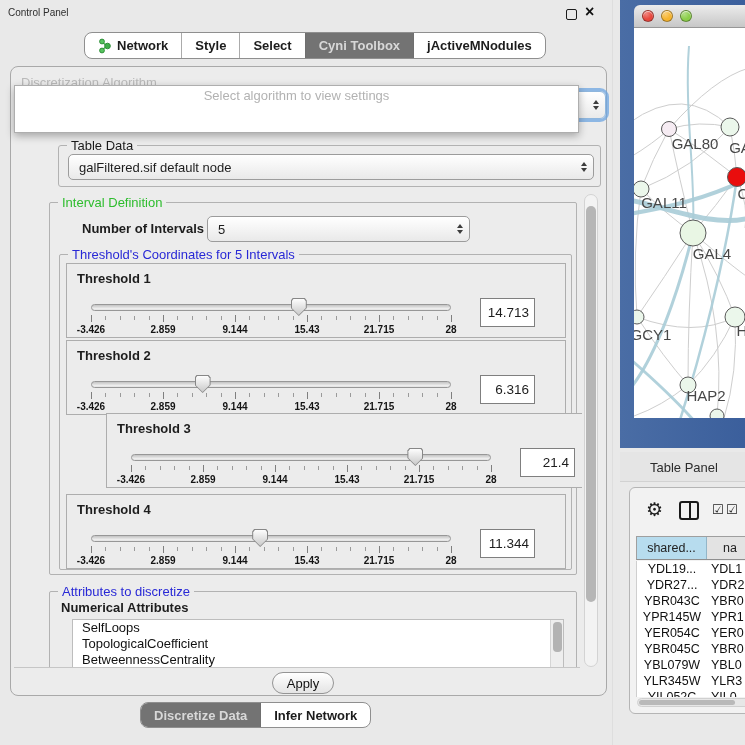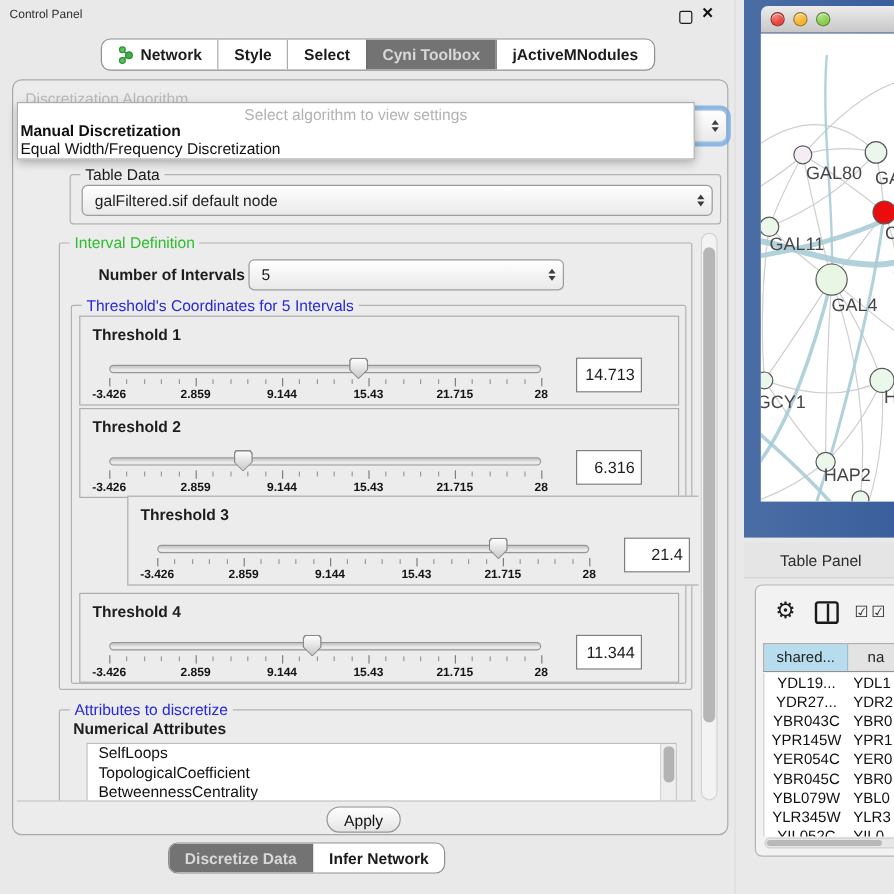"Manual Discretization" div { html: <div> <div>Manual Discretization</div> <div>Equal Width/Frequency Discretization</div> </div> -> none }
